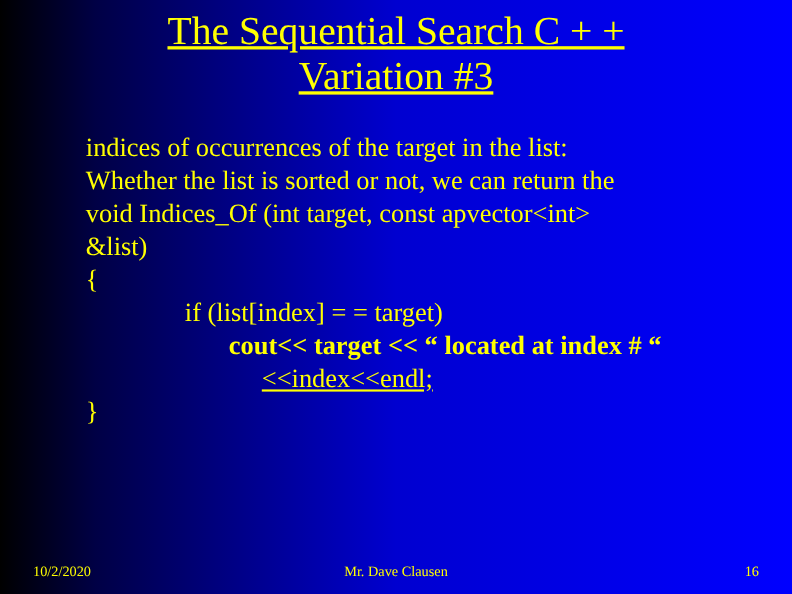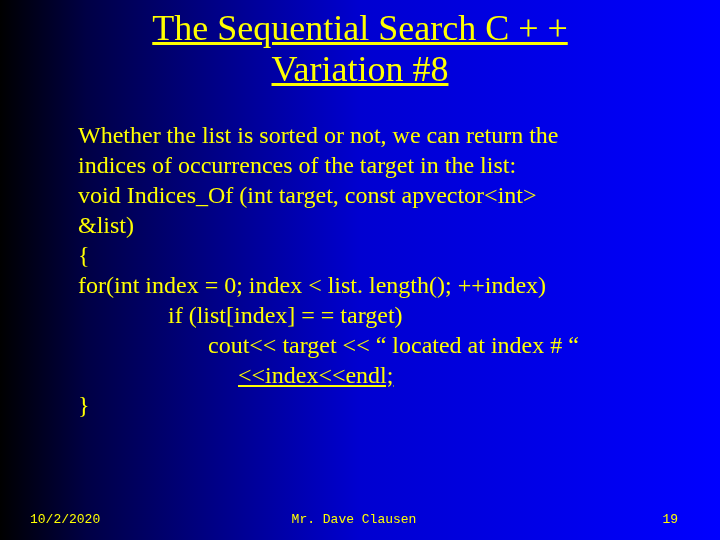"Variation #8" span { text: 8 -> 3 }
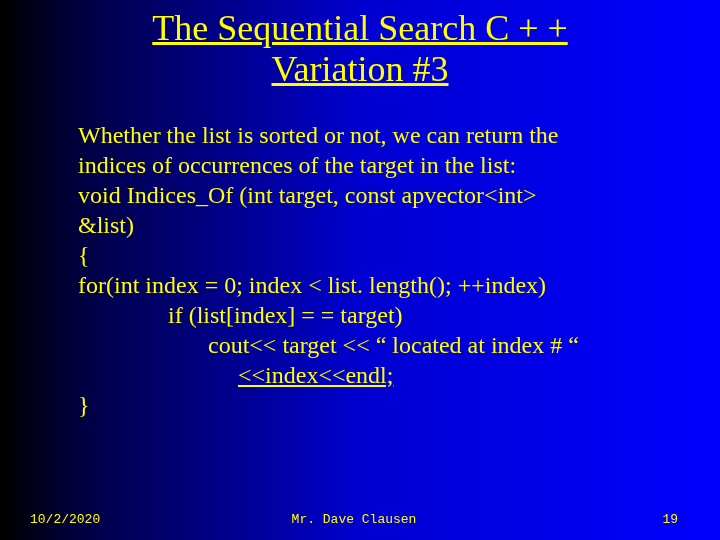"Whether the list is sorted" div { order: before "indices of occurrences of the" -> after "indices of occurrences of the" }
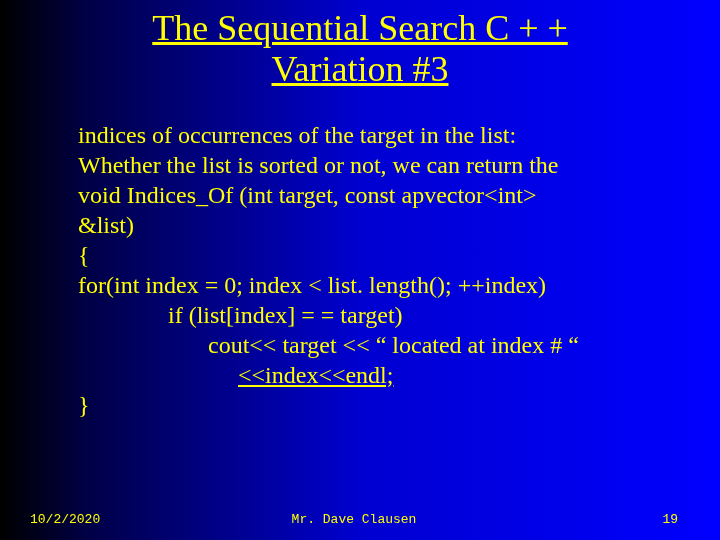"for(int index = 0; index" div { html: <div>for(int index = 0; index &lt; list. length(); ++index)</div> -> none }
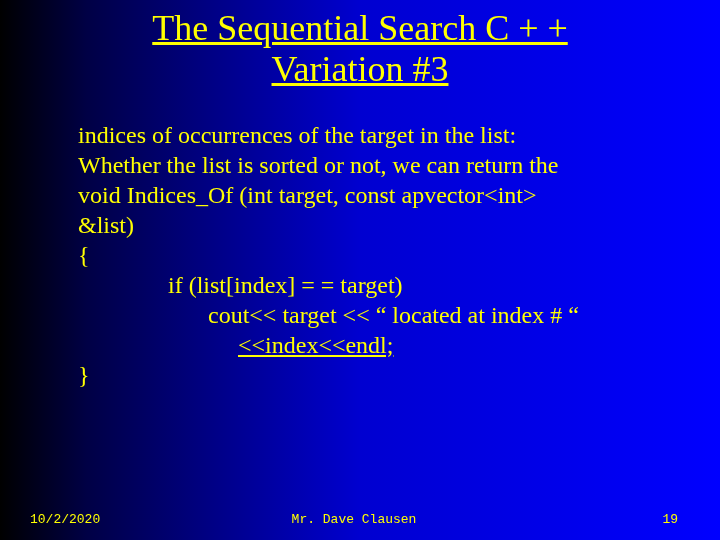"cout<< target << “ located" .body .indent2 { font-weight: none -> bold }
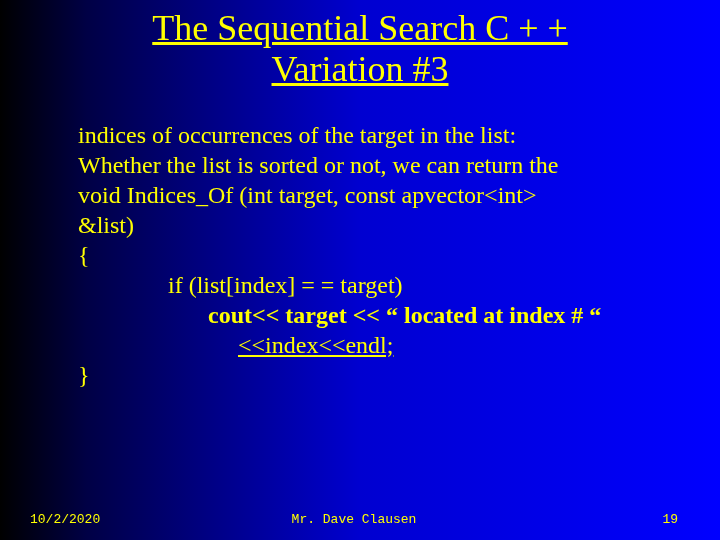"10/2/2020" .footer { font-family: Liberation Mono, monospace -> none; right: 12px -> 0 }
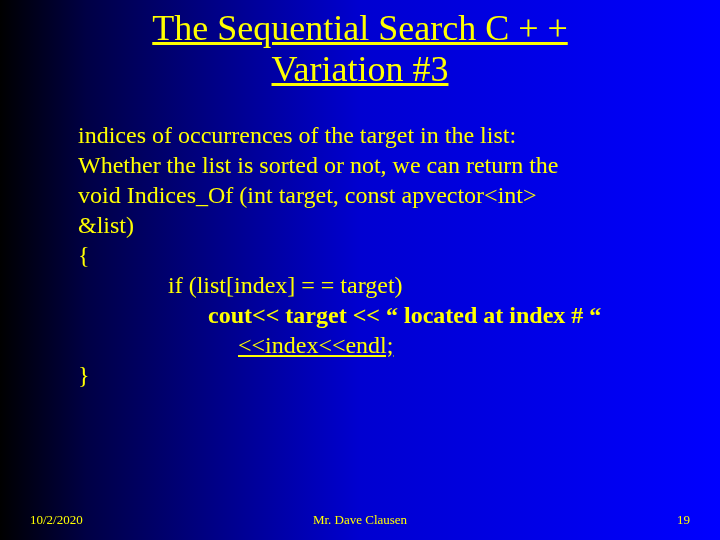"19" span.page { text: 19 -> 16 }
